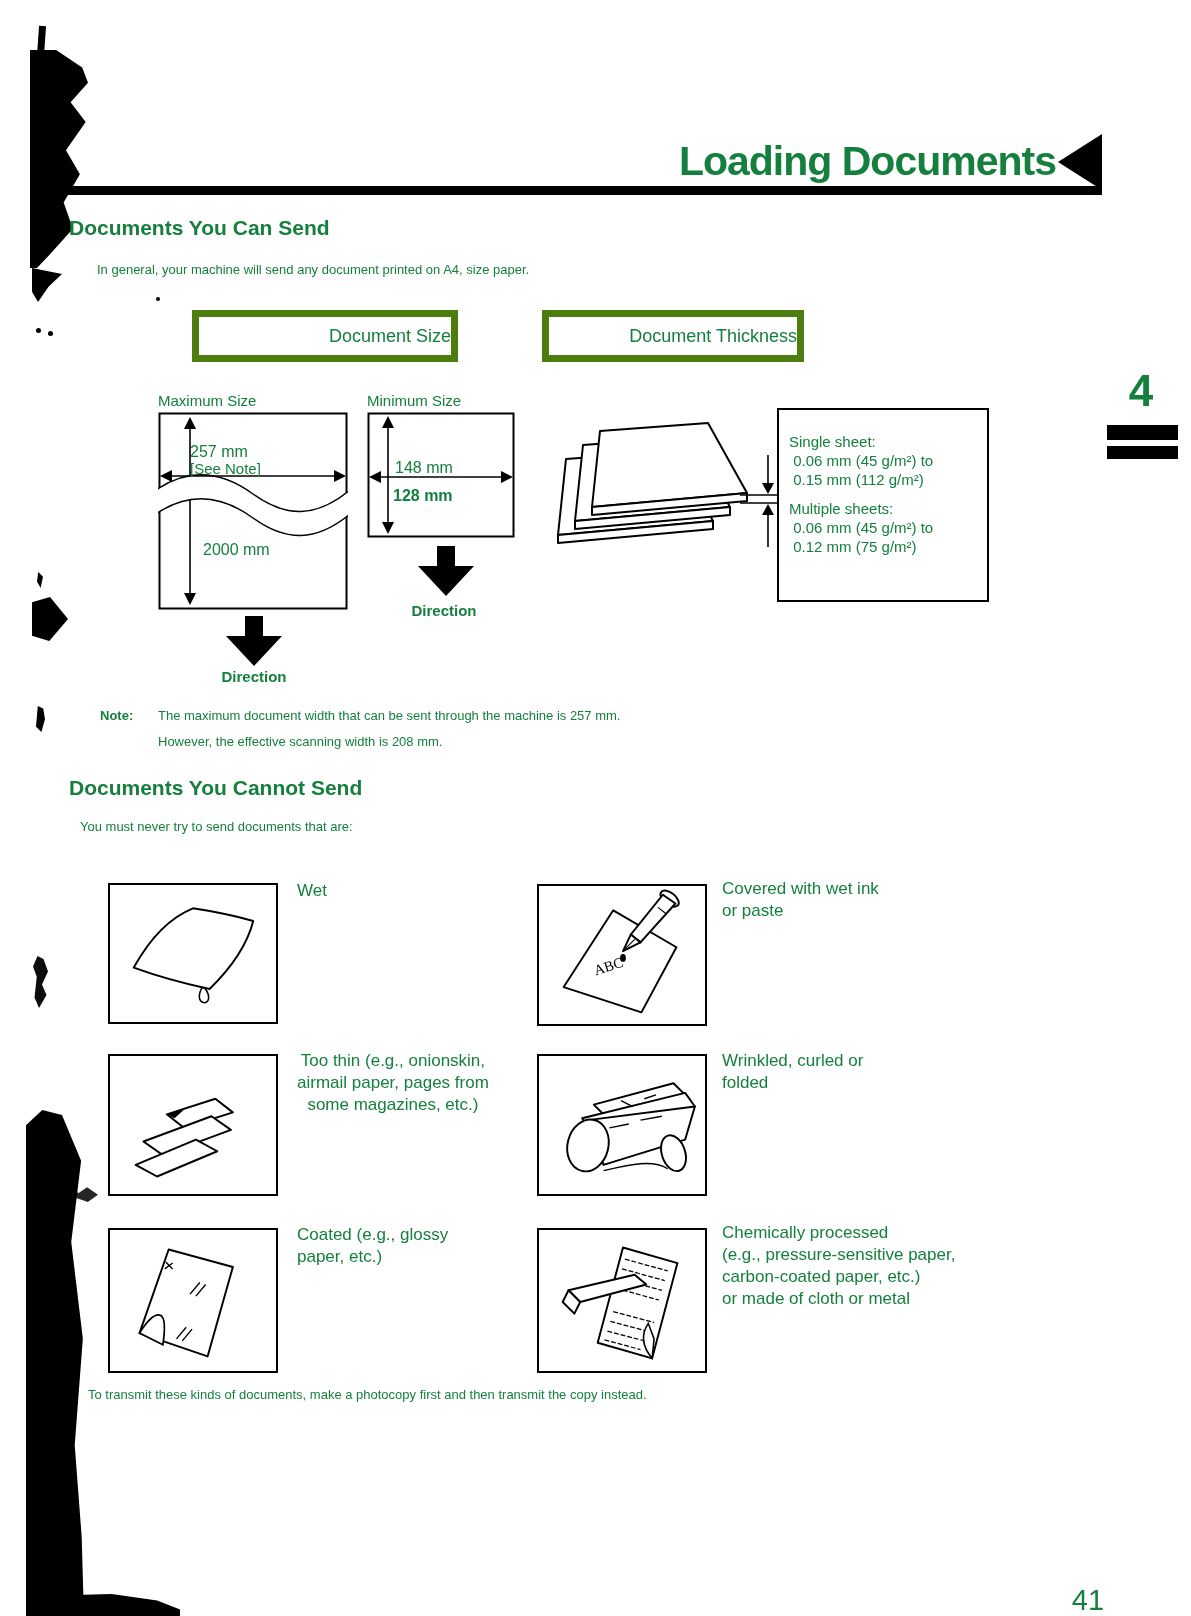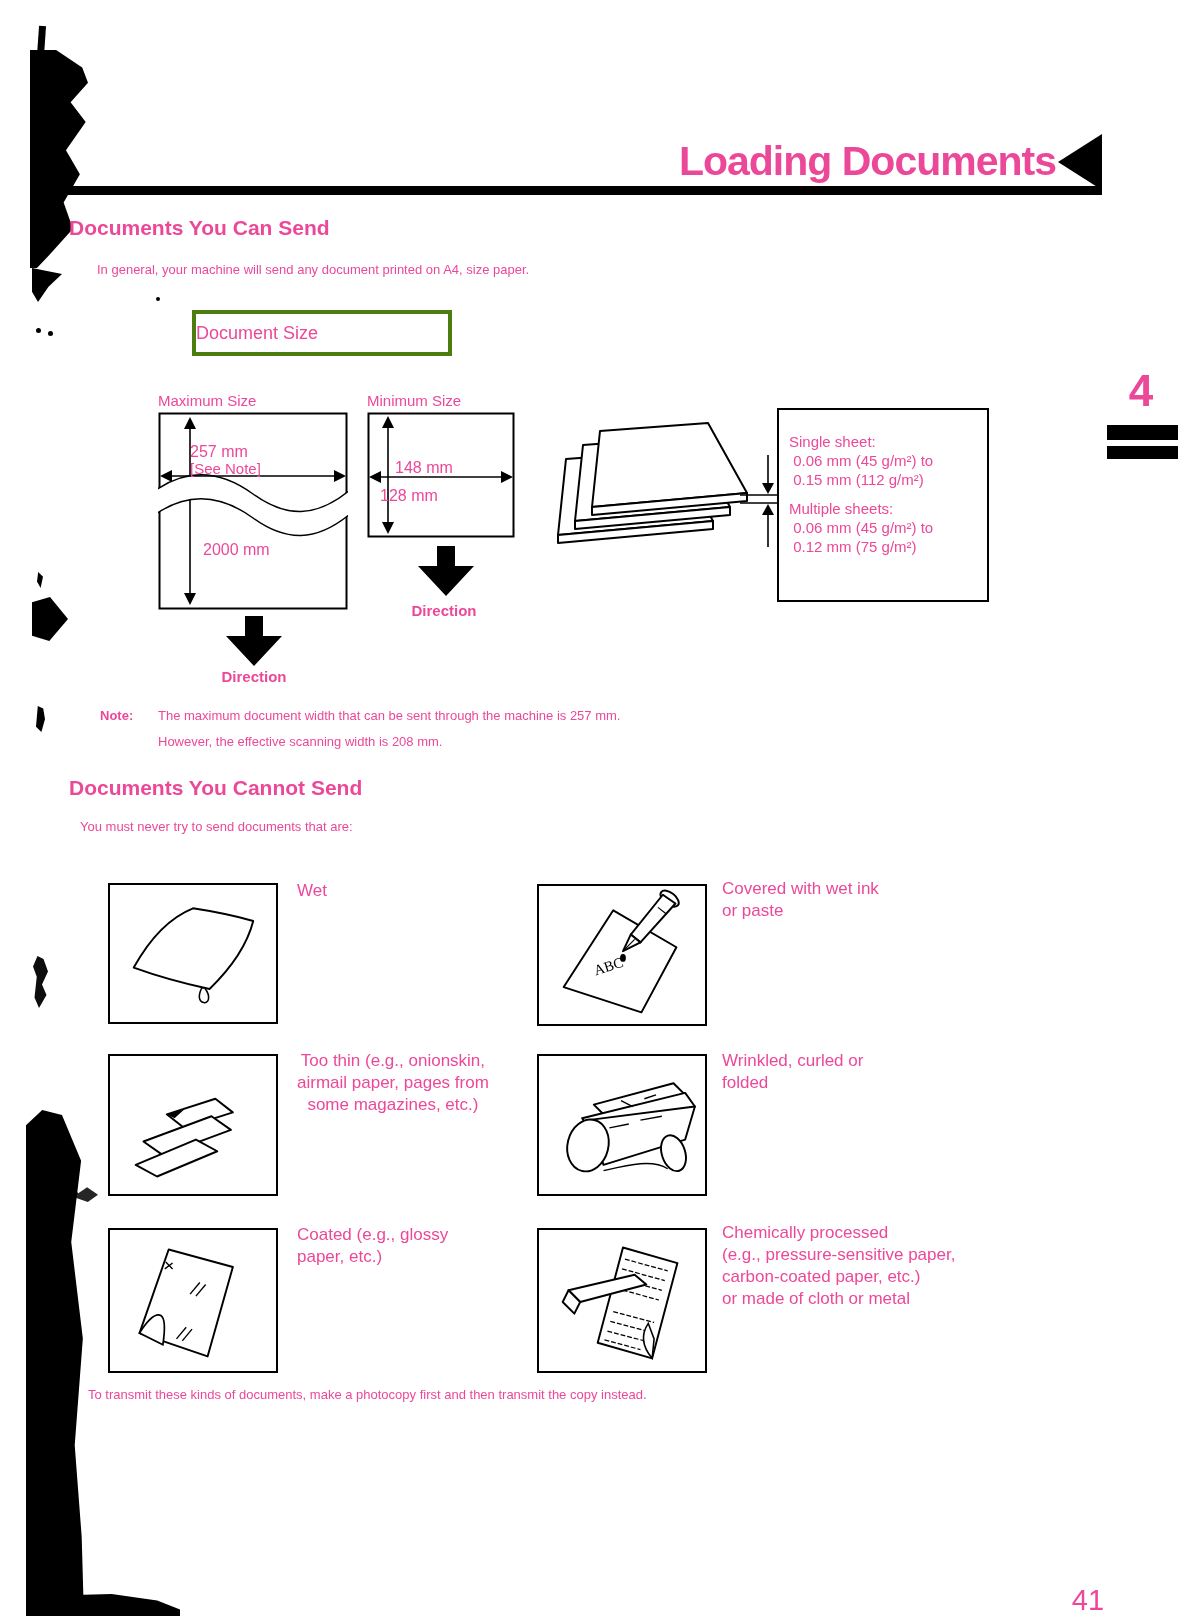"Loading Documents" .page { color: #ec4899 -> #15803d }
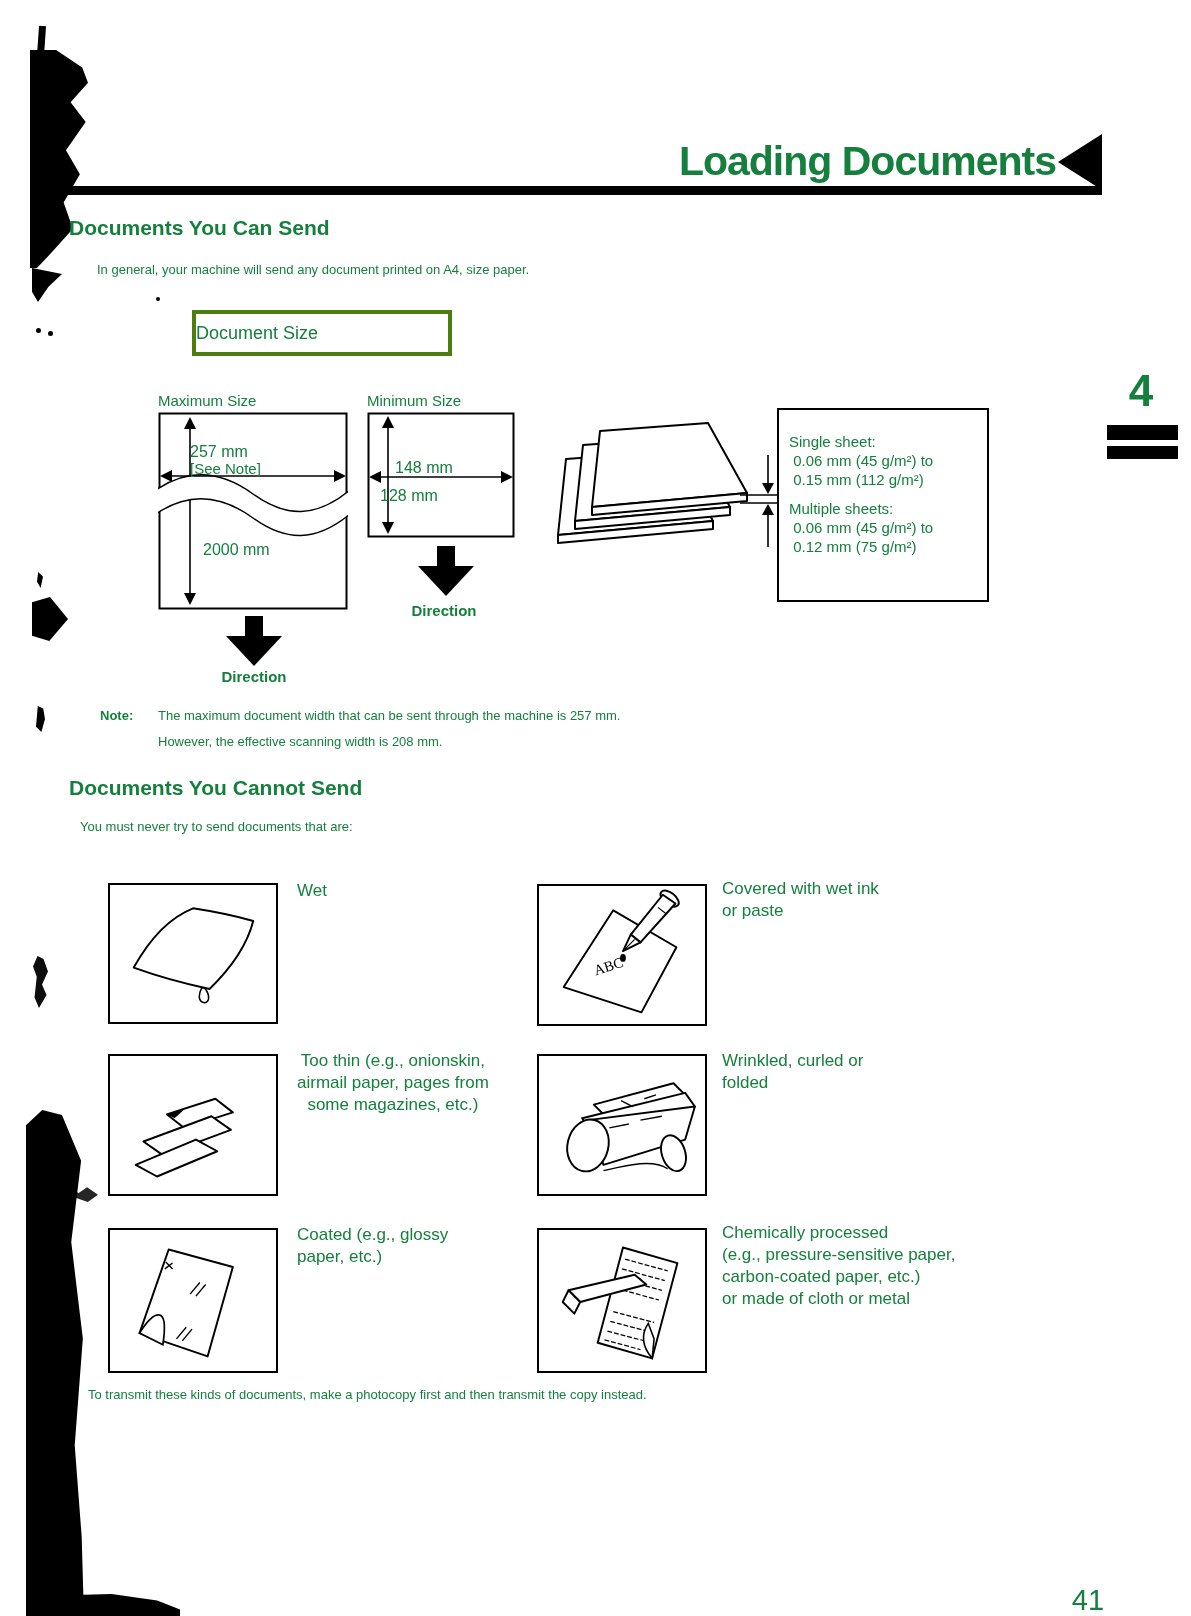"Document Size" .fig-label { border: 4px solid #4d7c0f -> 7px solid #4d7c0f; text-align: left -> right }
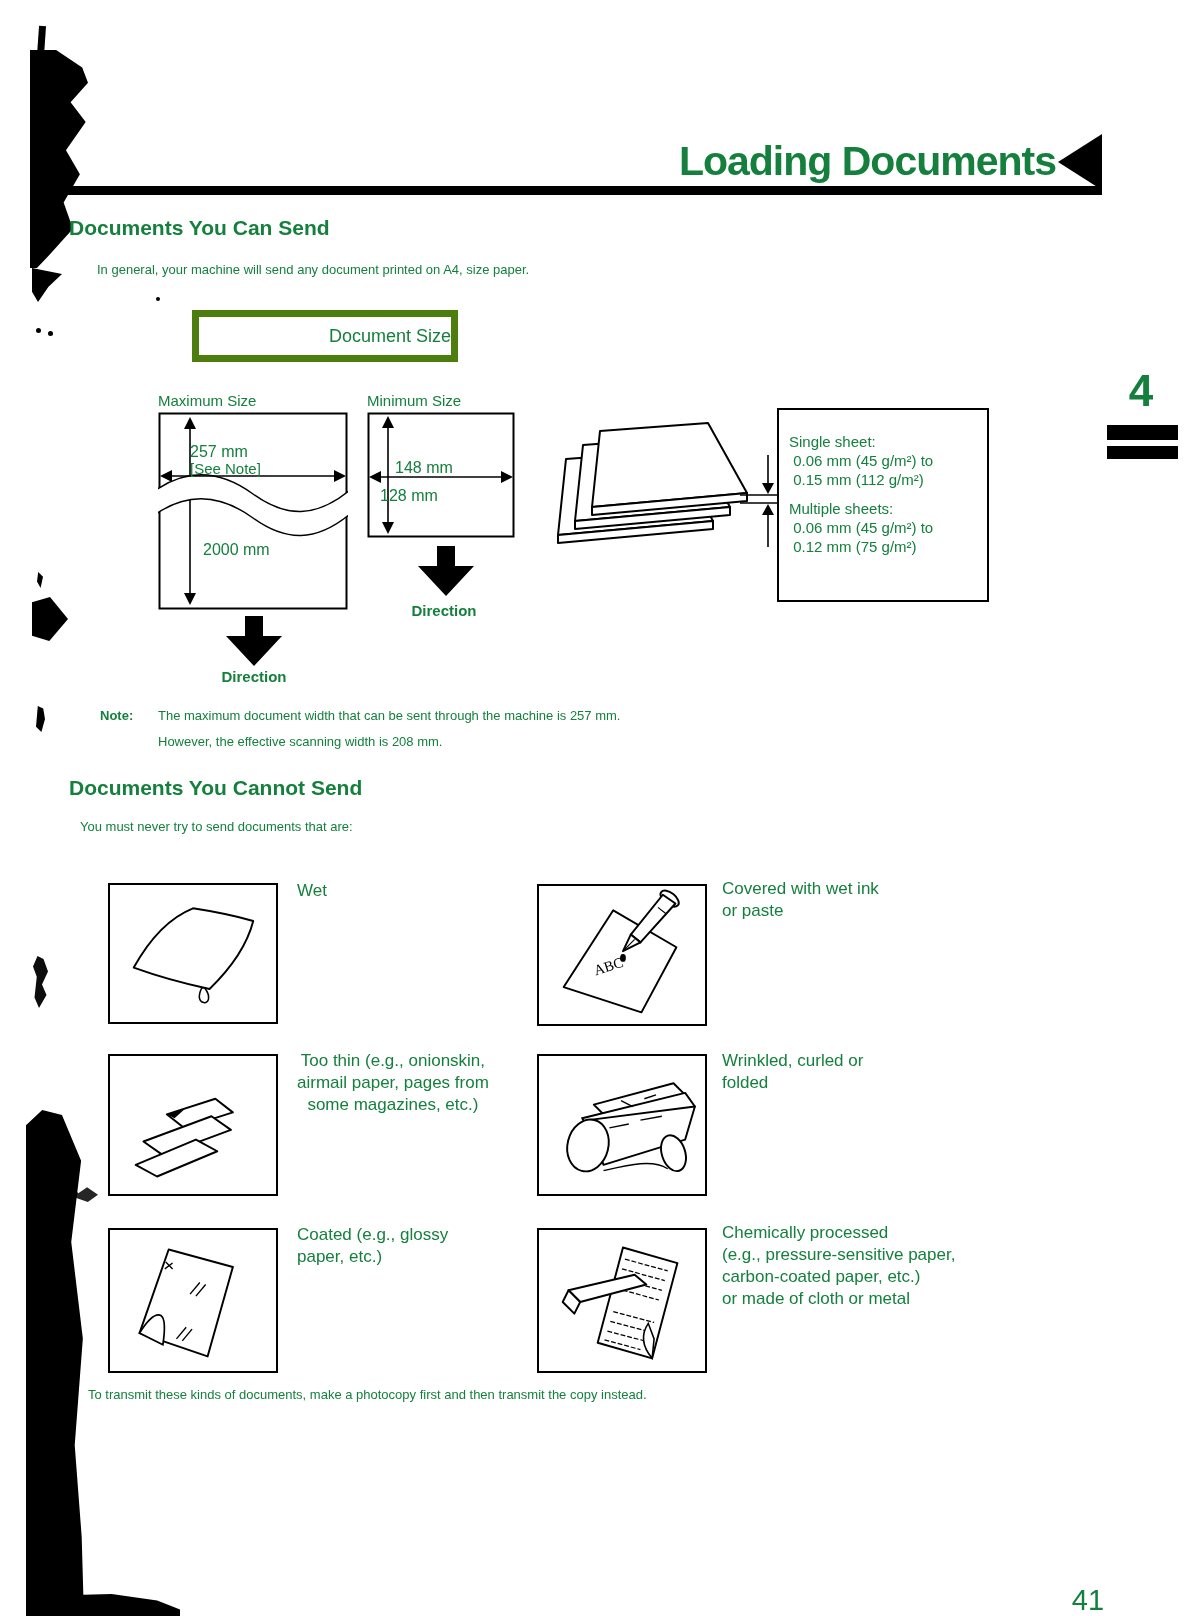"Document Thickness" div.abs { html: none -> <div>Document Thickness</div> }
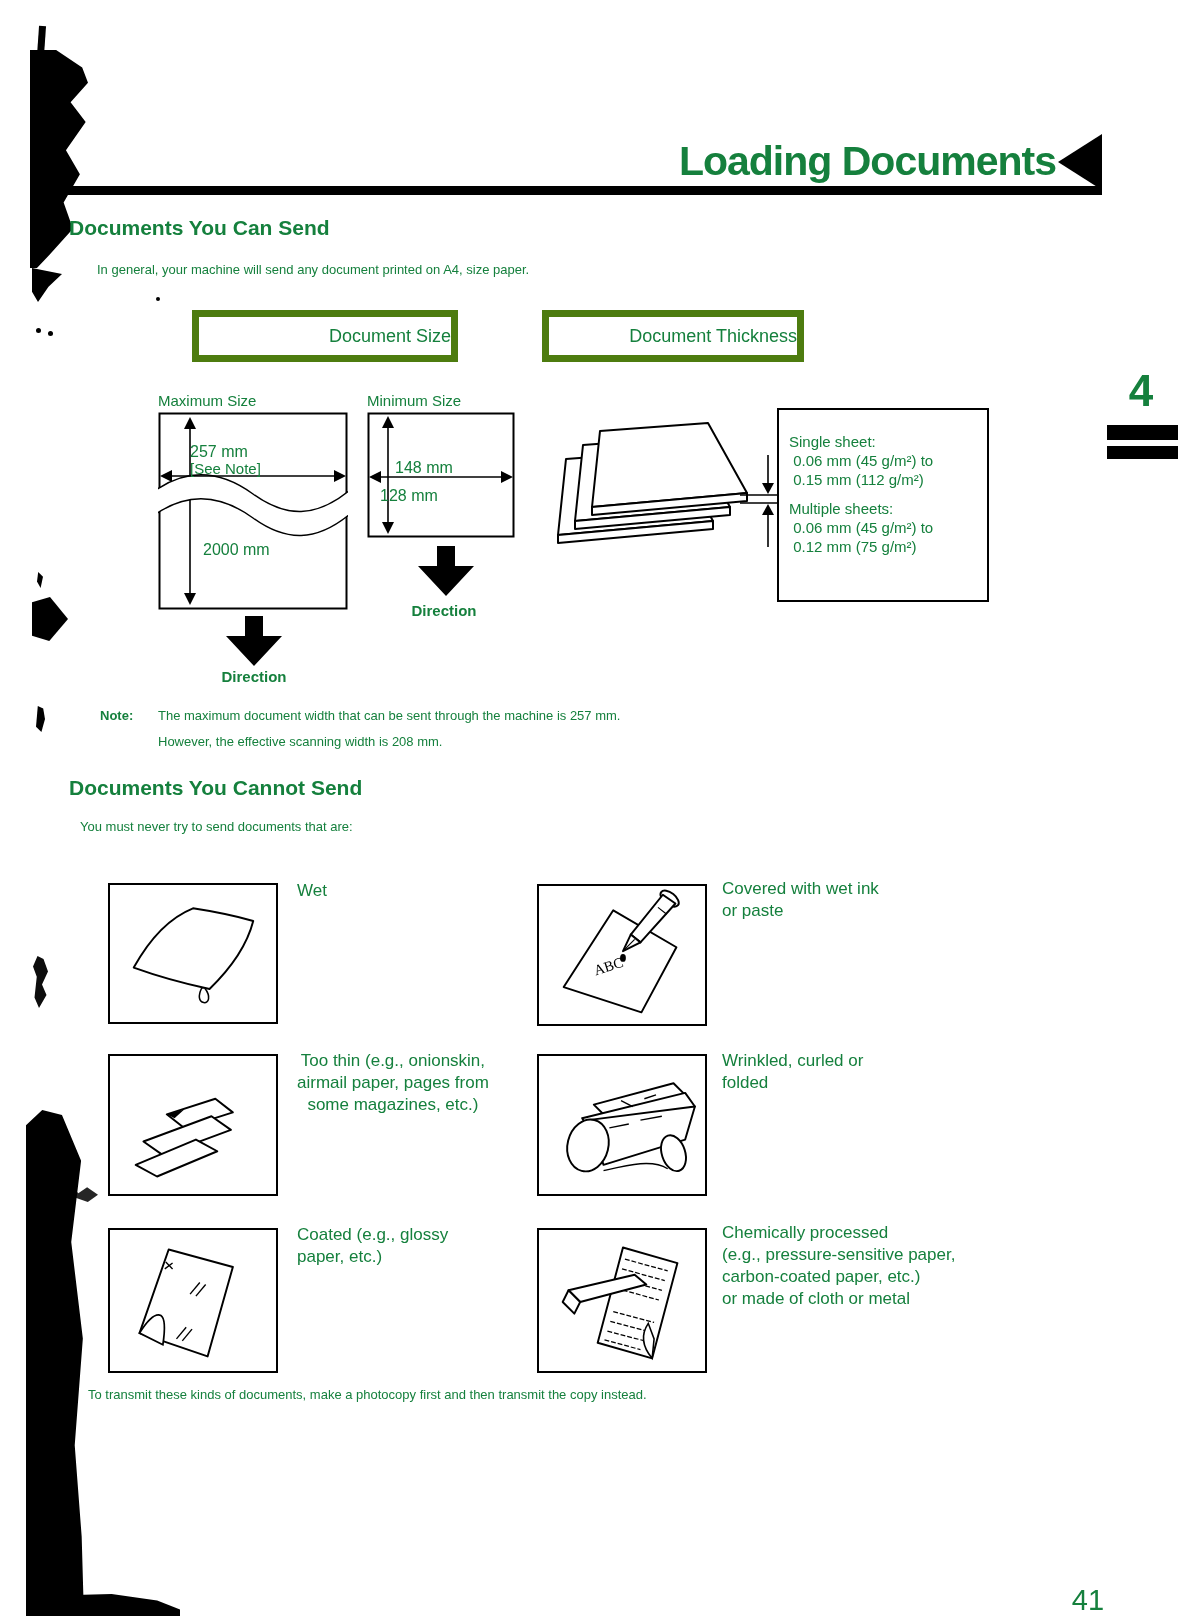"128 mm" div.abs { font-weight: none -> bold; left: 380px -> 393px }
